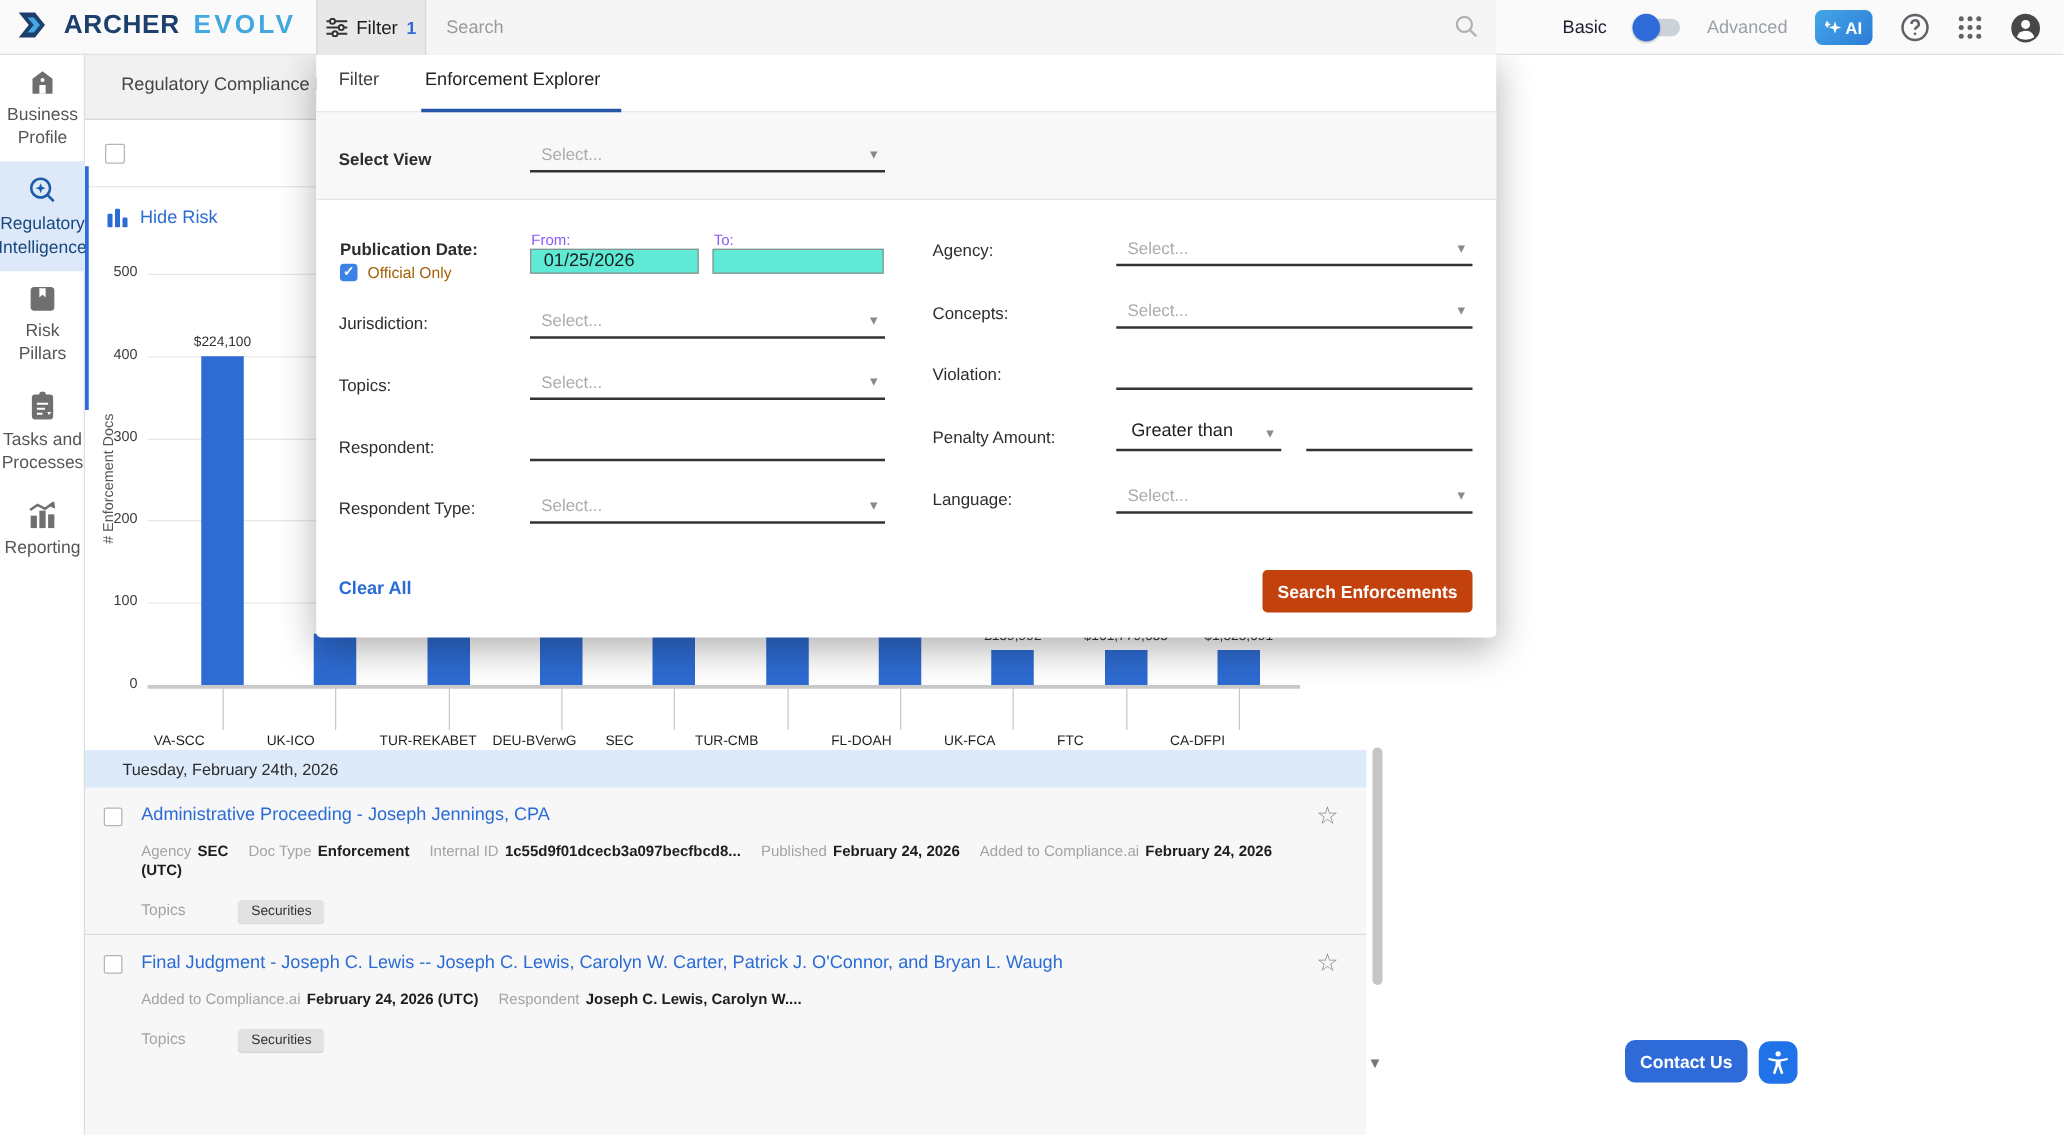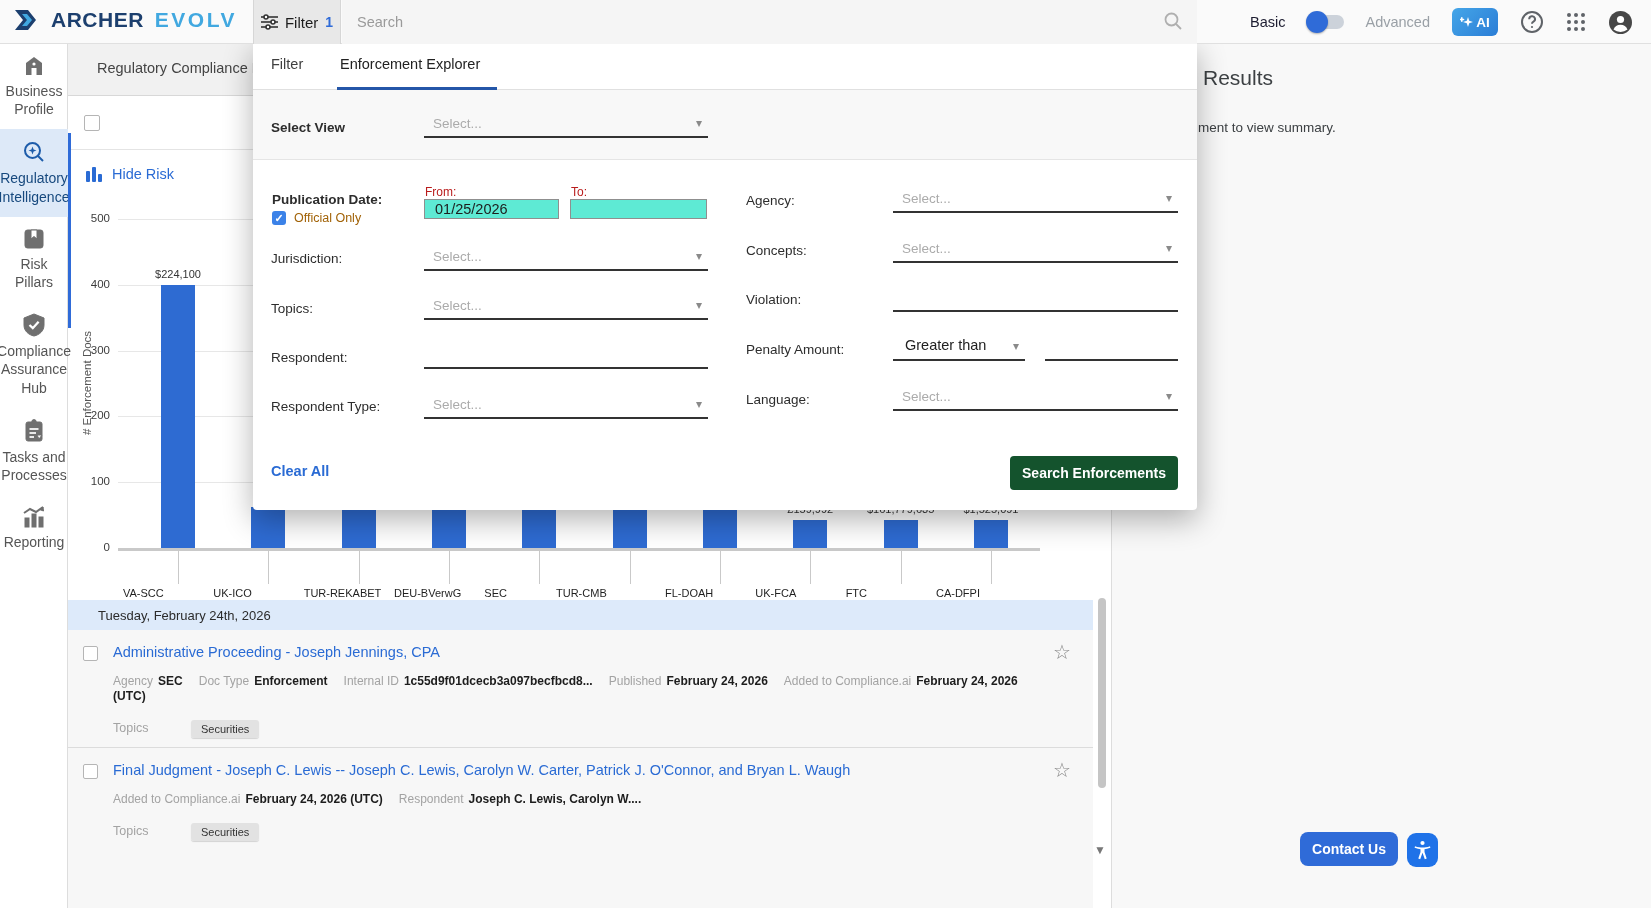"Results" div { html: <div> <div>Results</div> <div>ment to view summary.</div> </div> -> none }
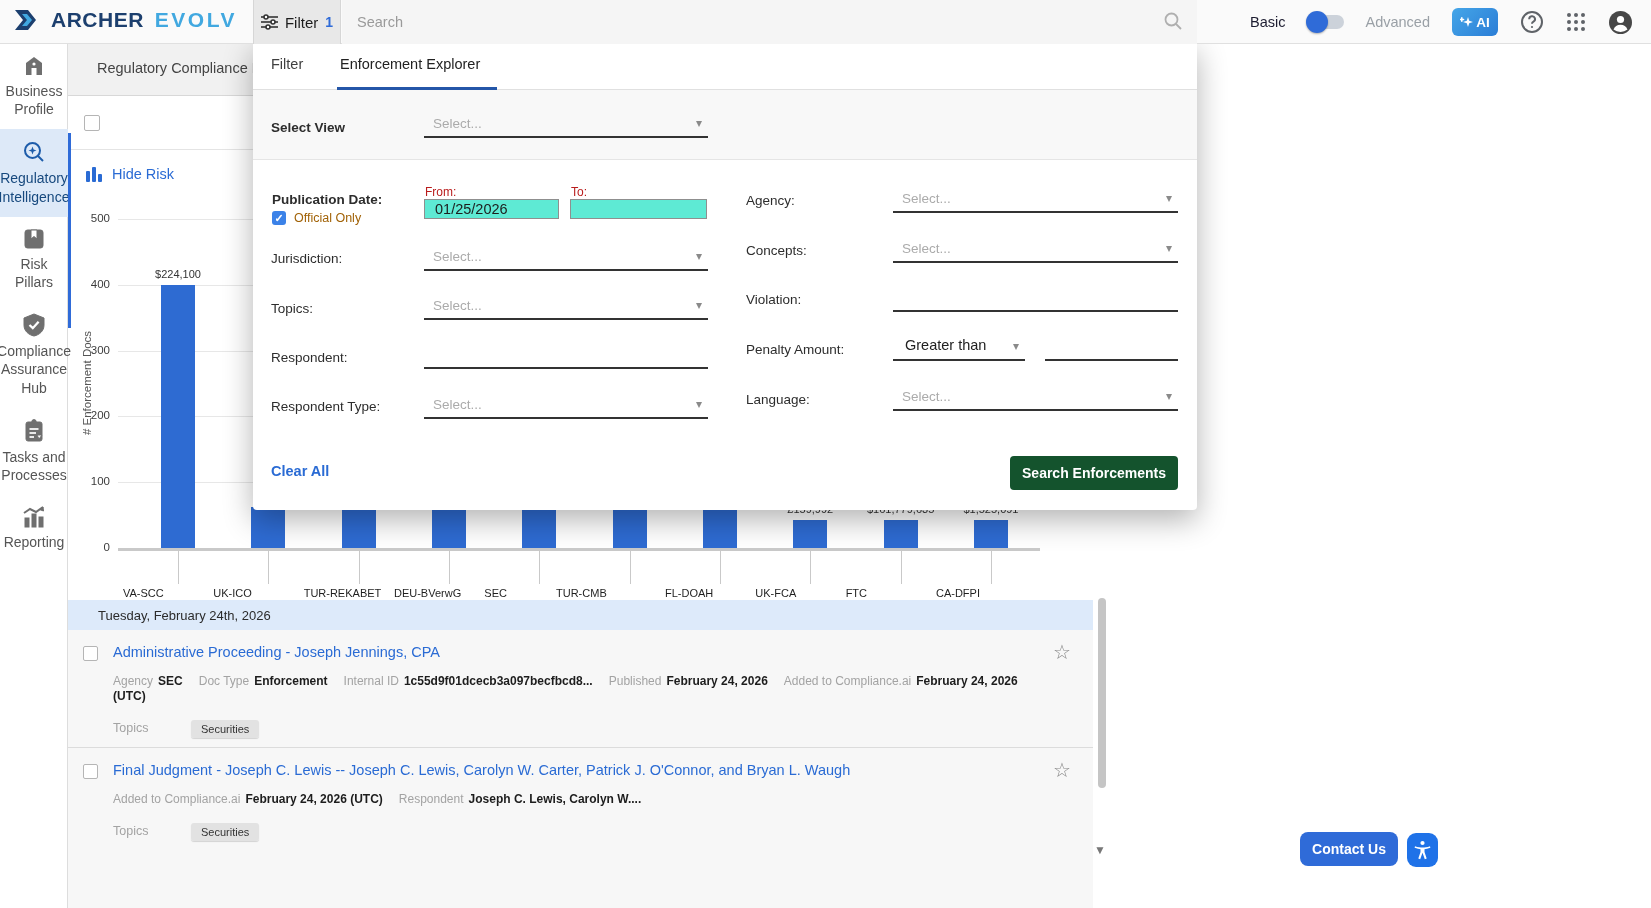"From:" .small-lbl { color: #b91c1c -> #8b5cf6 }
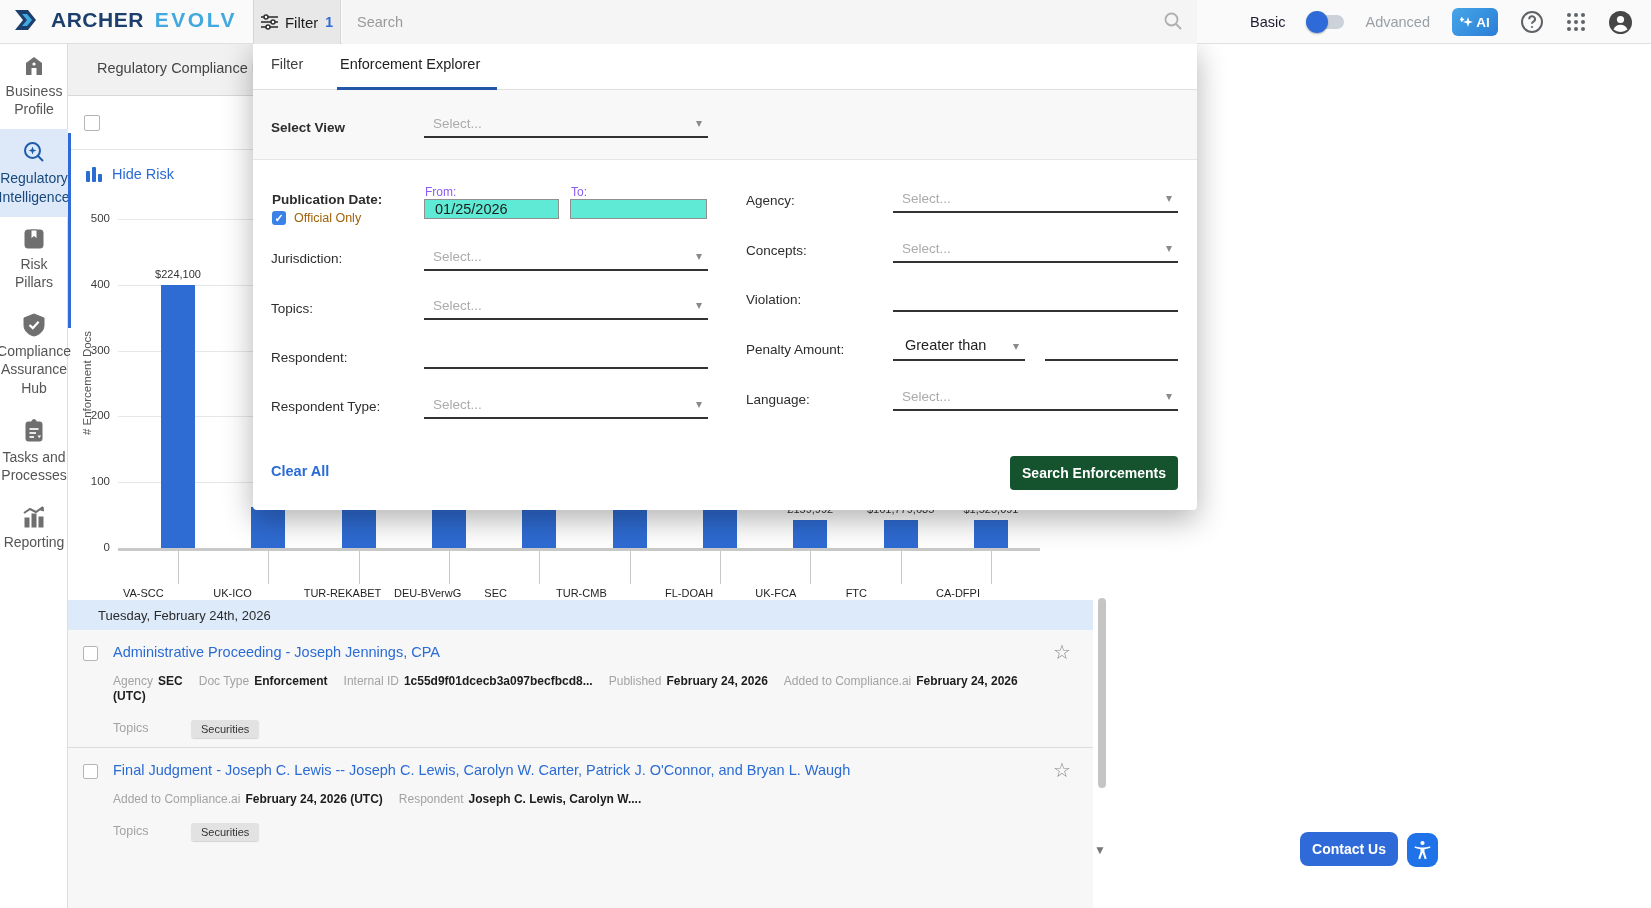"Compliance Assurance Hub" div.nav-item { html: <div> <svg> <path></path> <path></path> </svg> <span>Compliance Assurance Hub</span> </div> -> none }
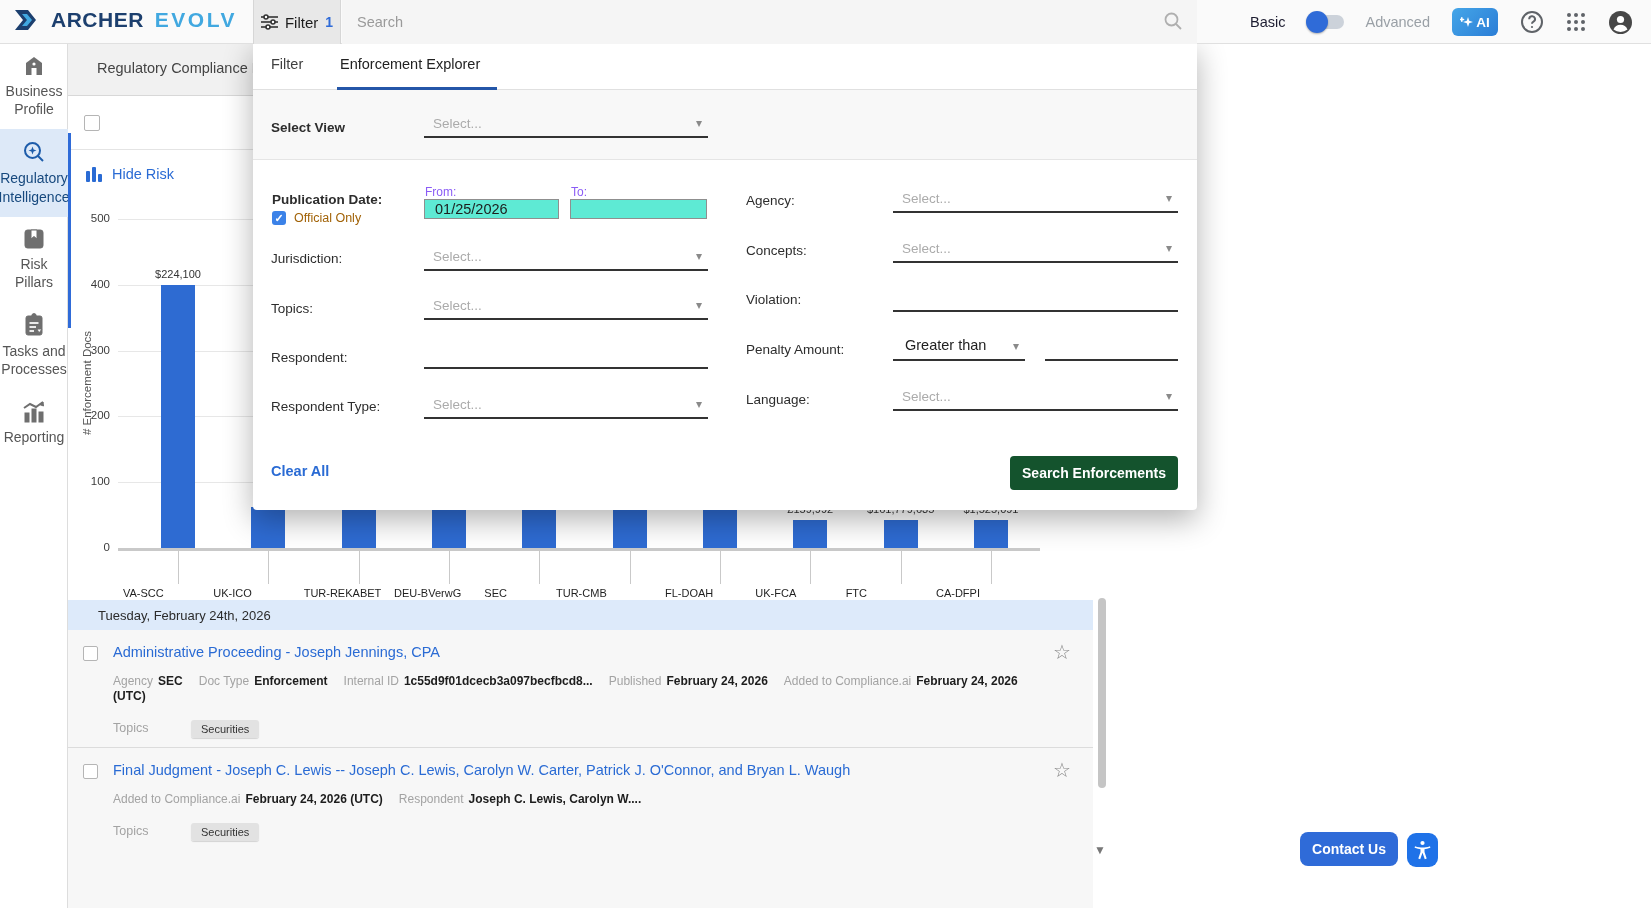"Search Enforcements" #search-enf-btn { background: #14532d -> #c2410c }
